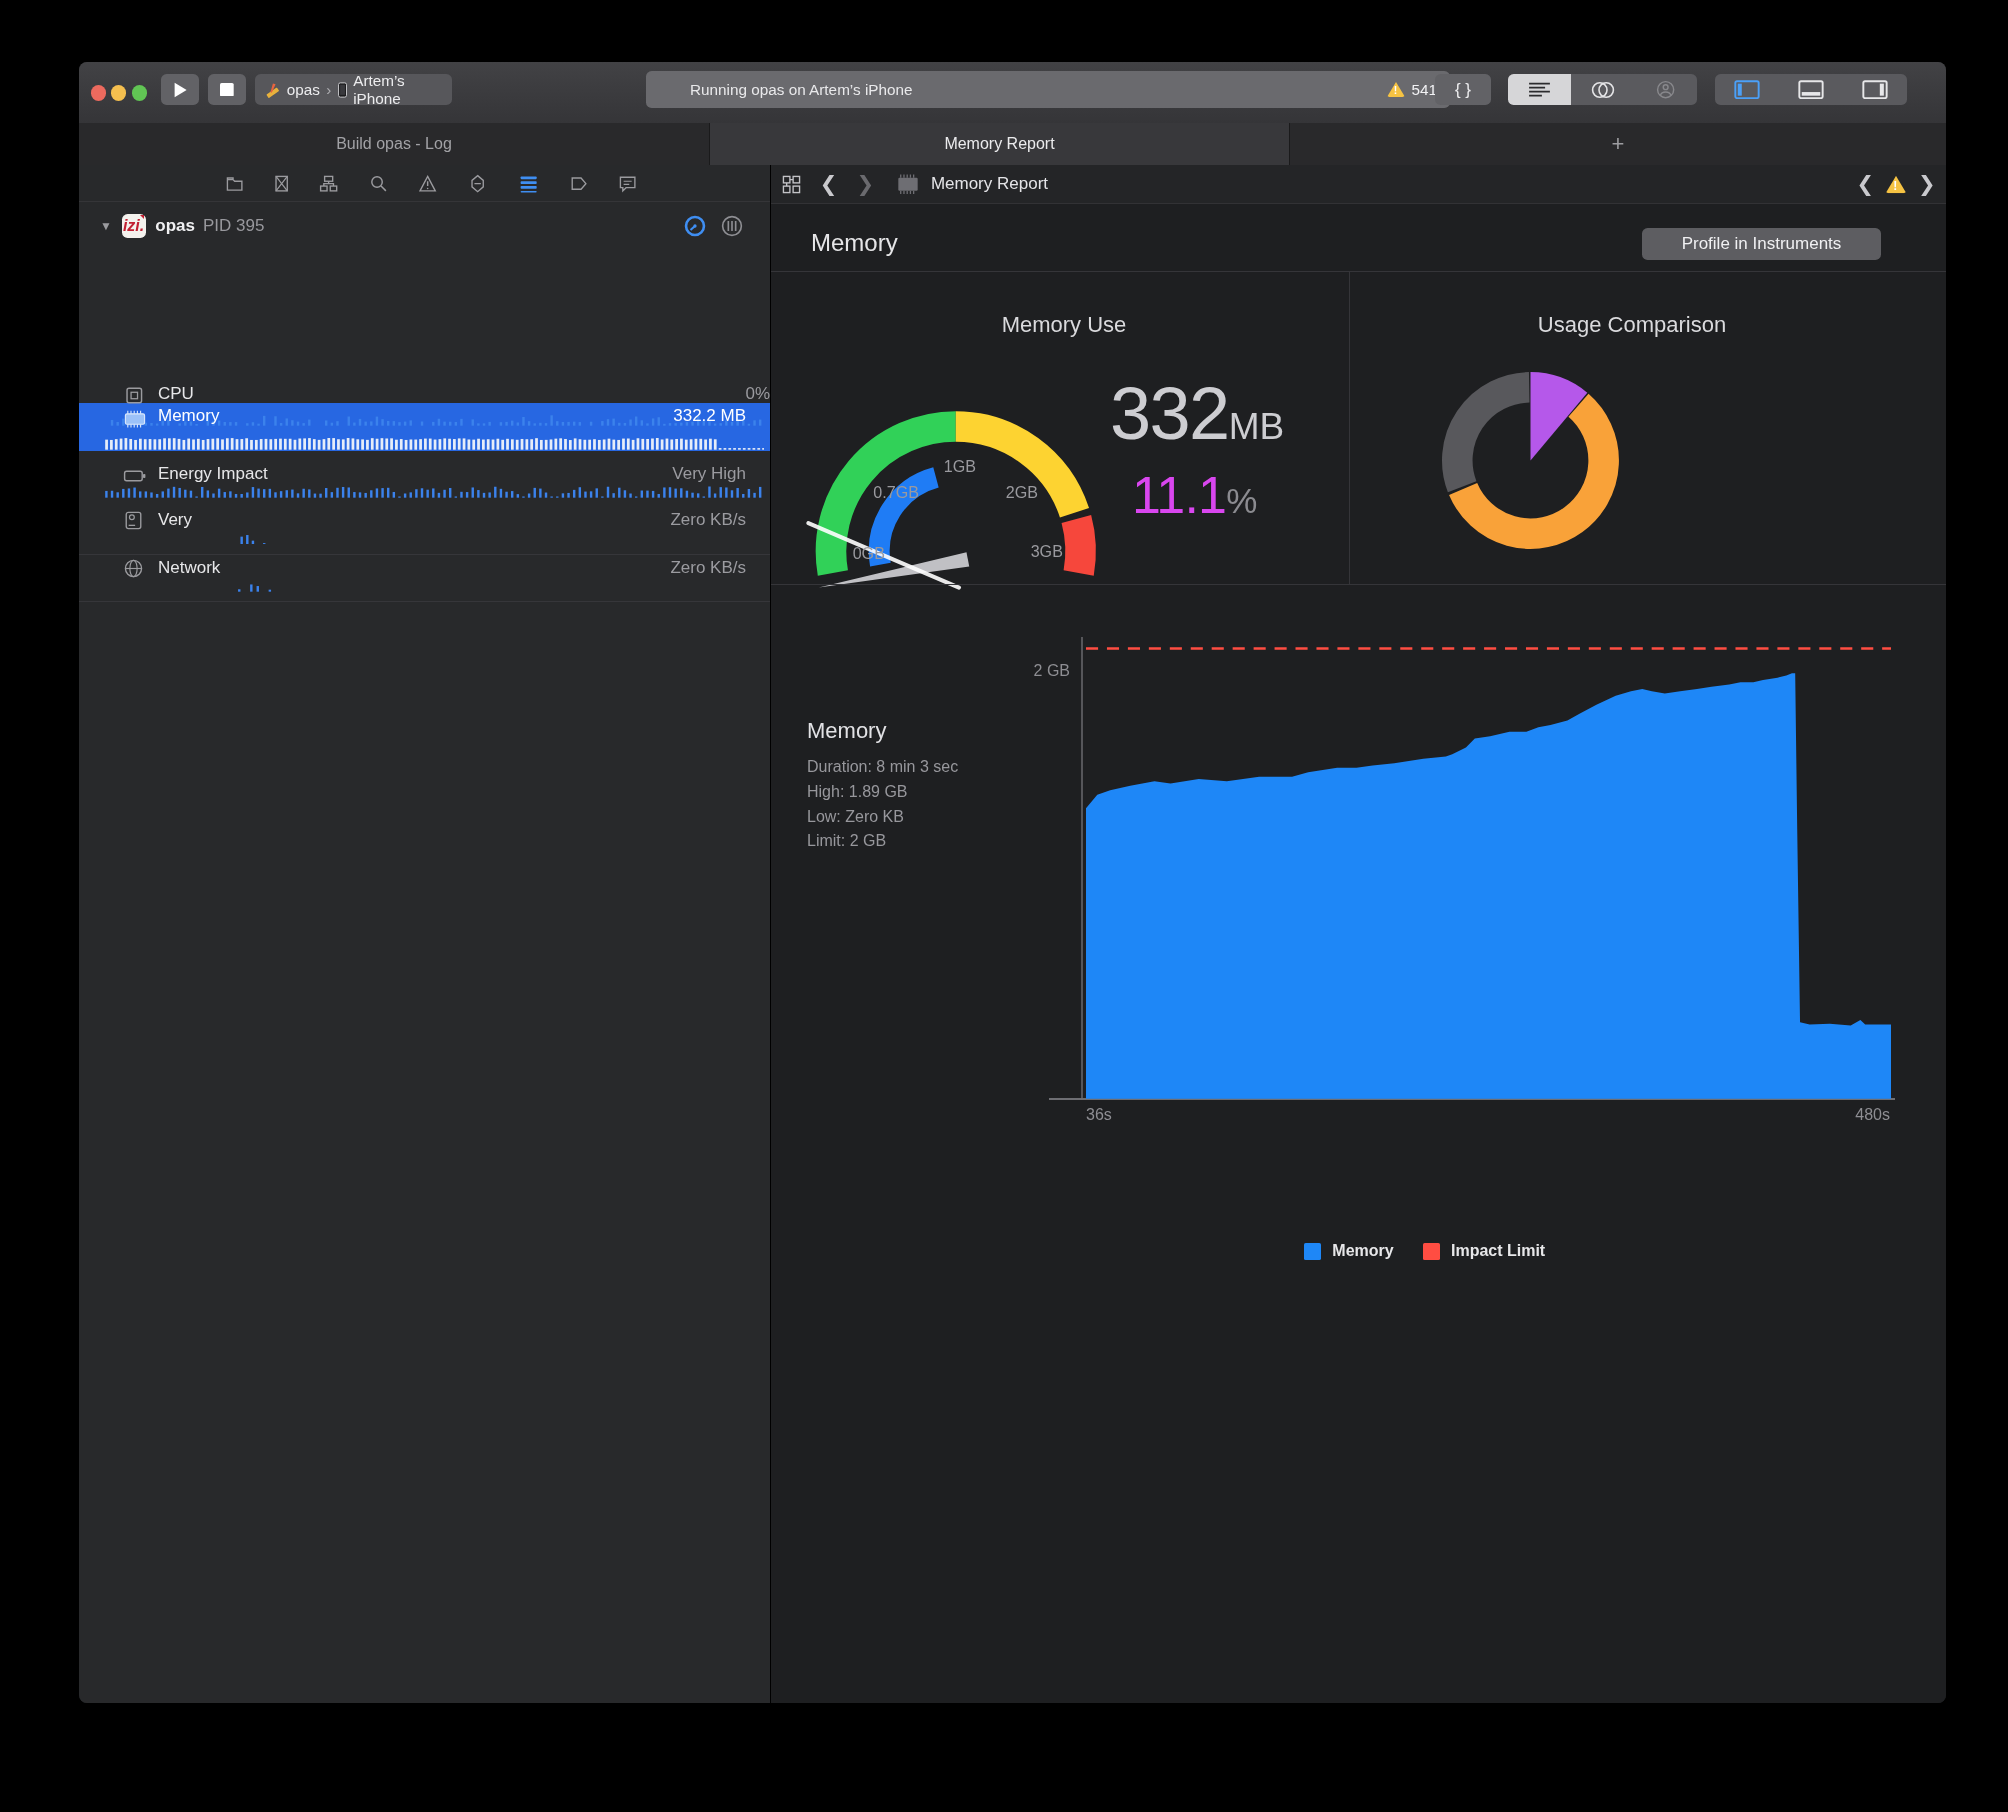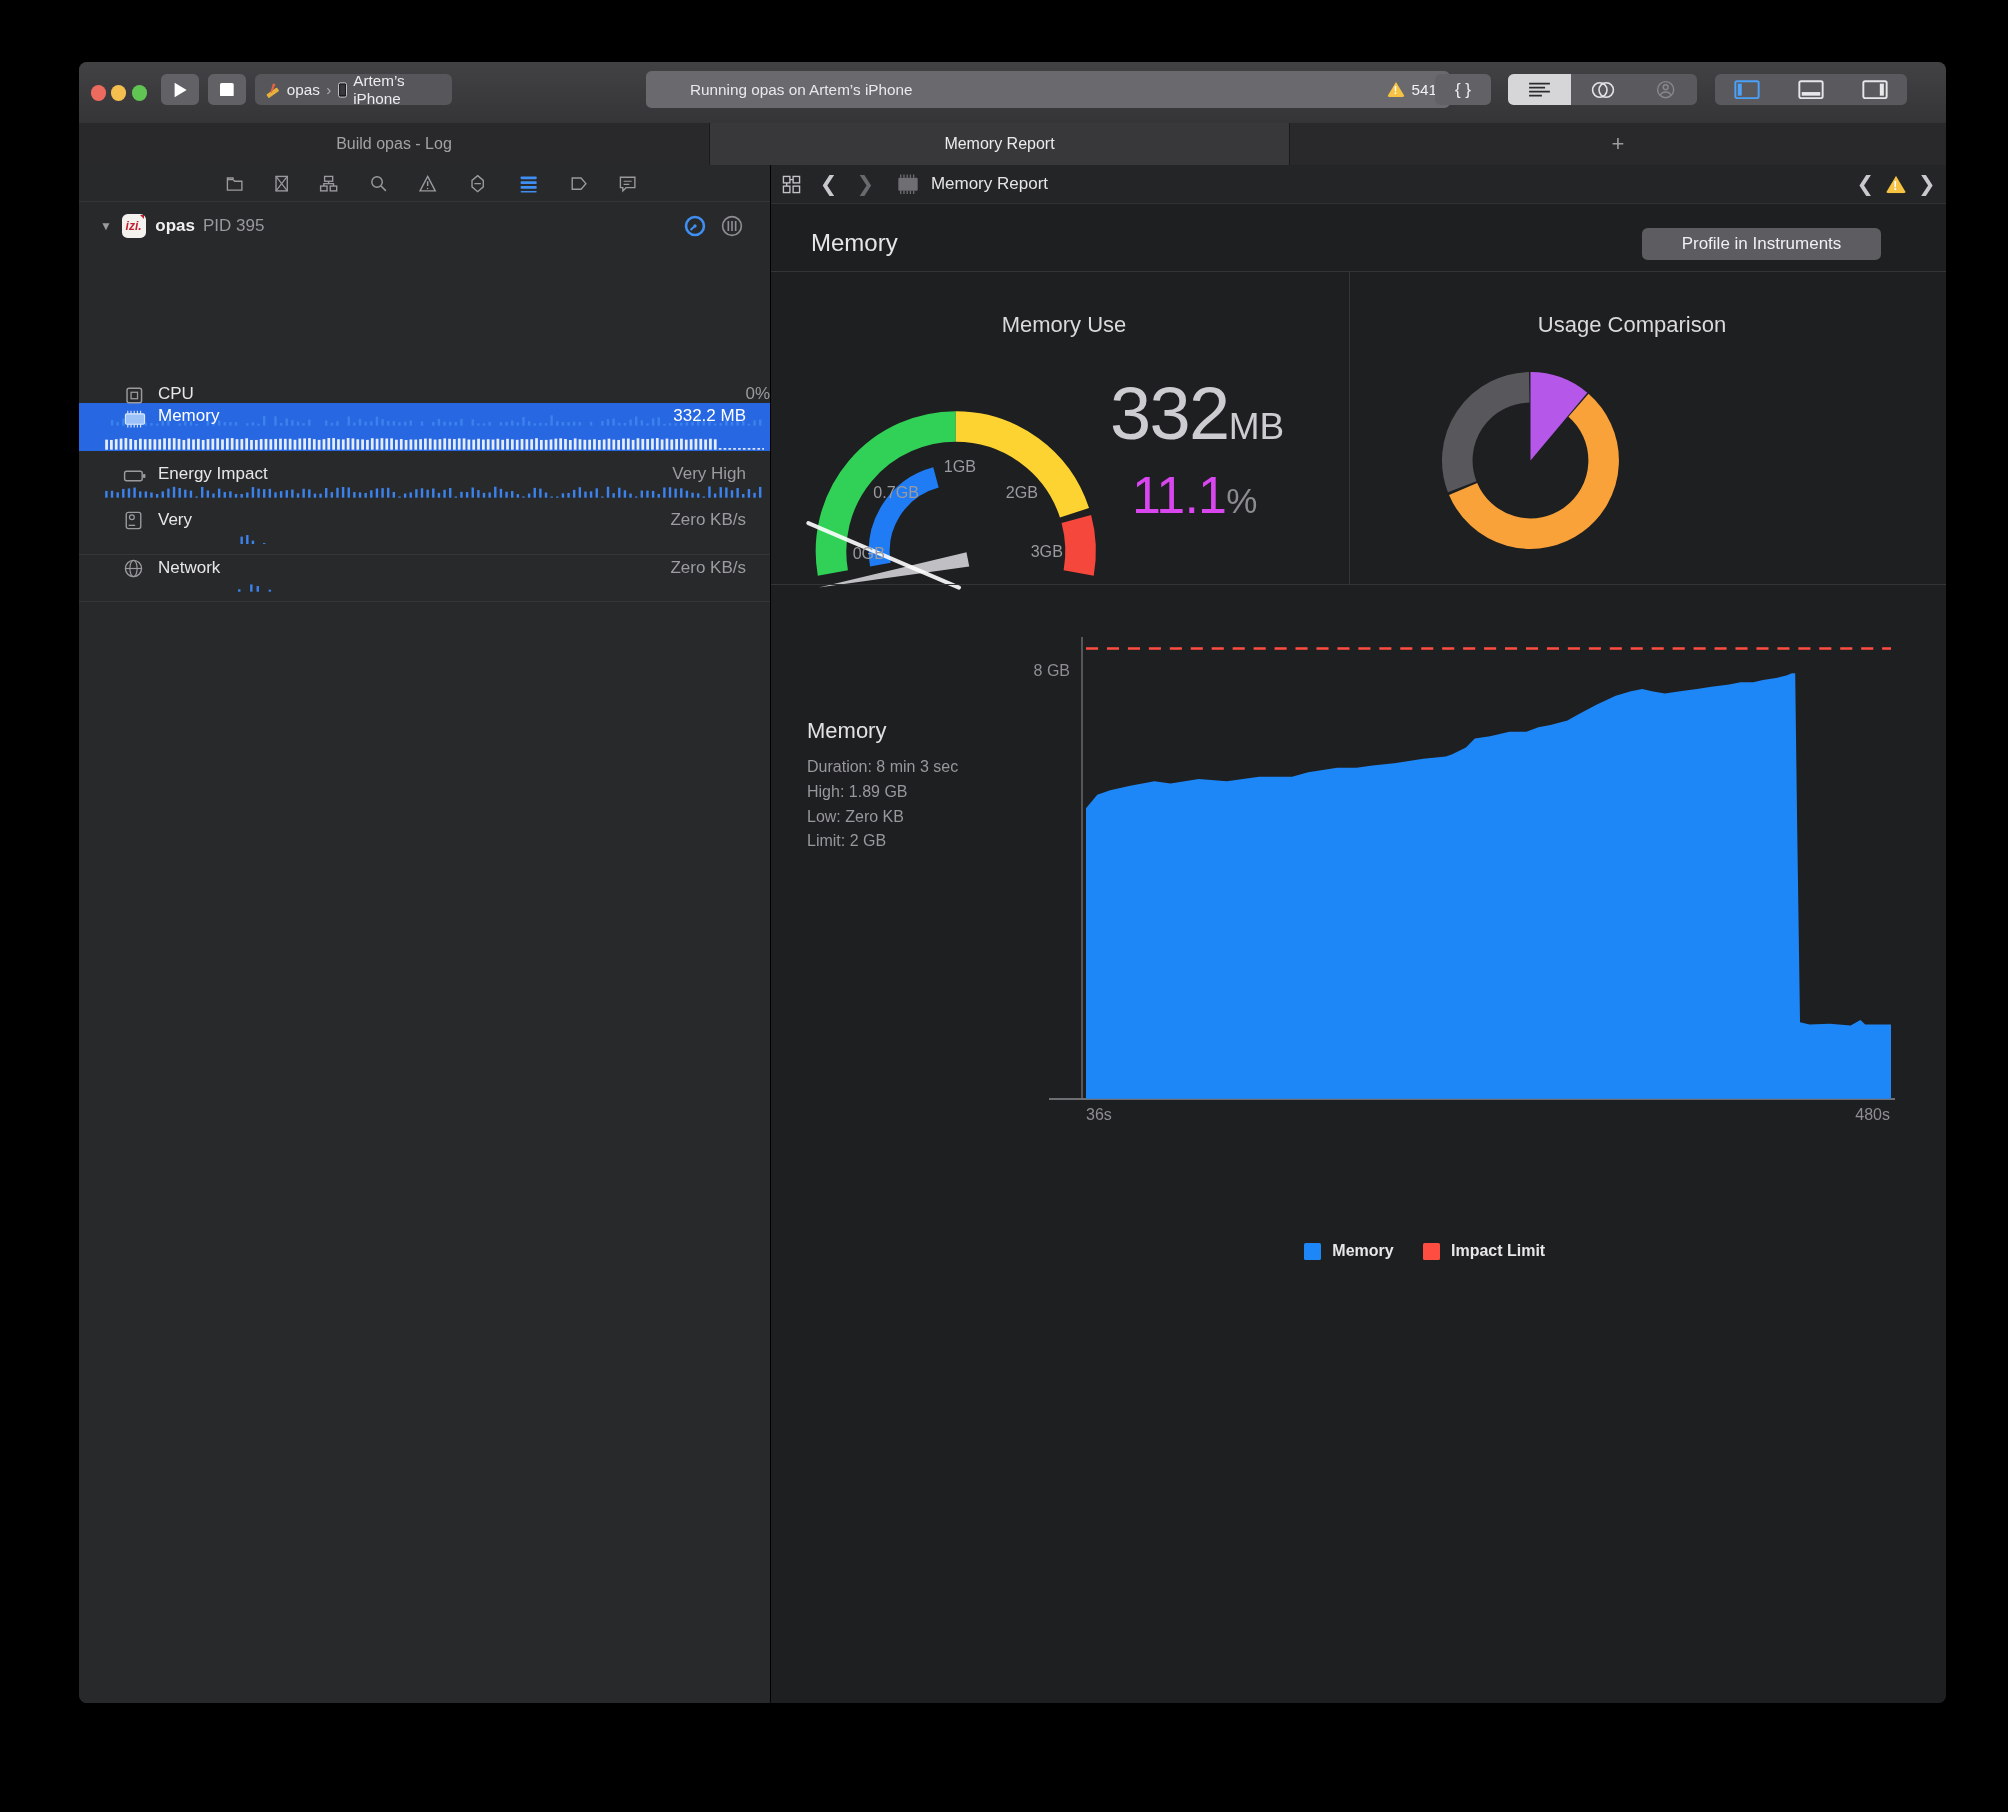"izi." .appicon span { font-size: 12px -> 16px }
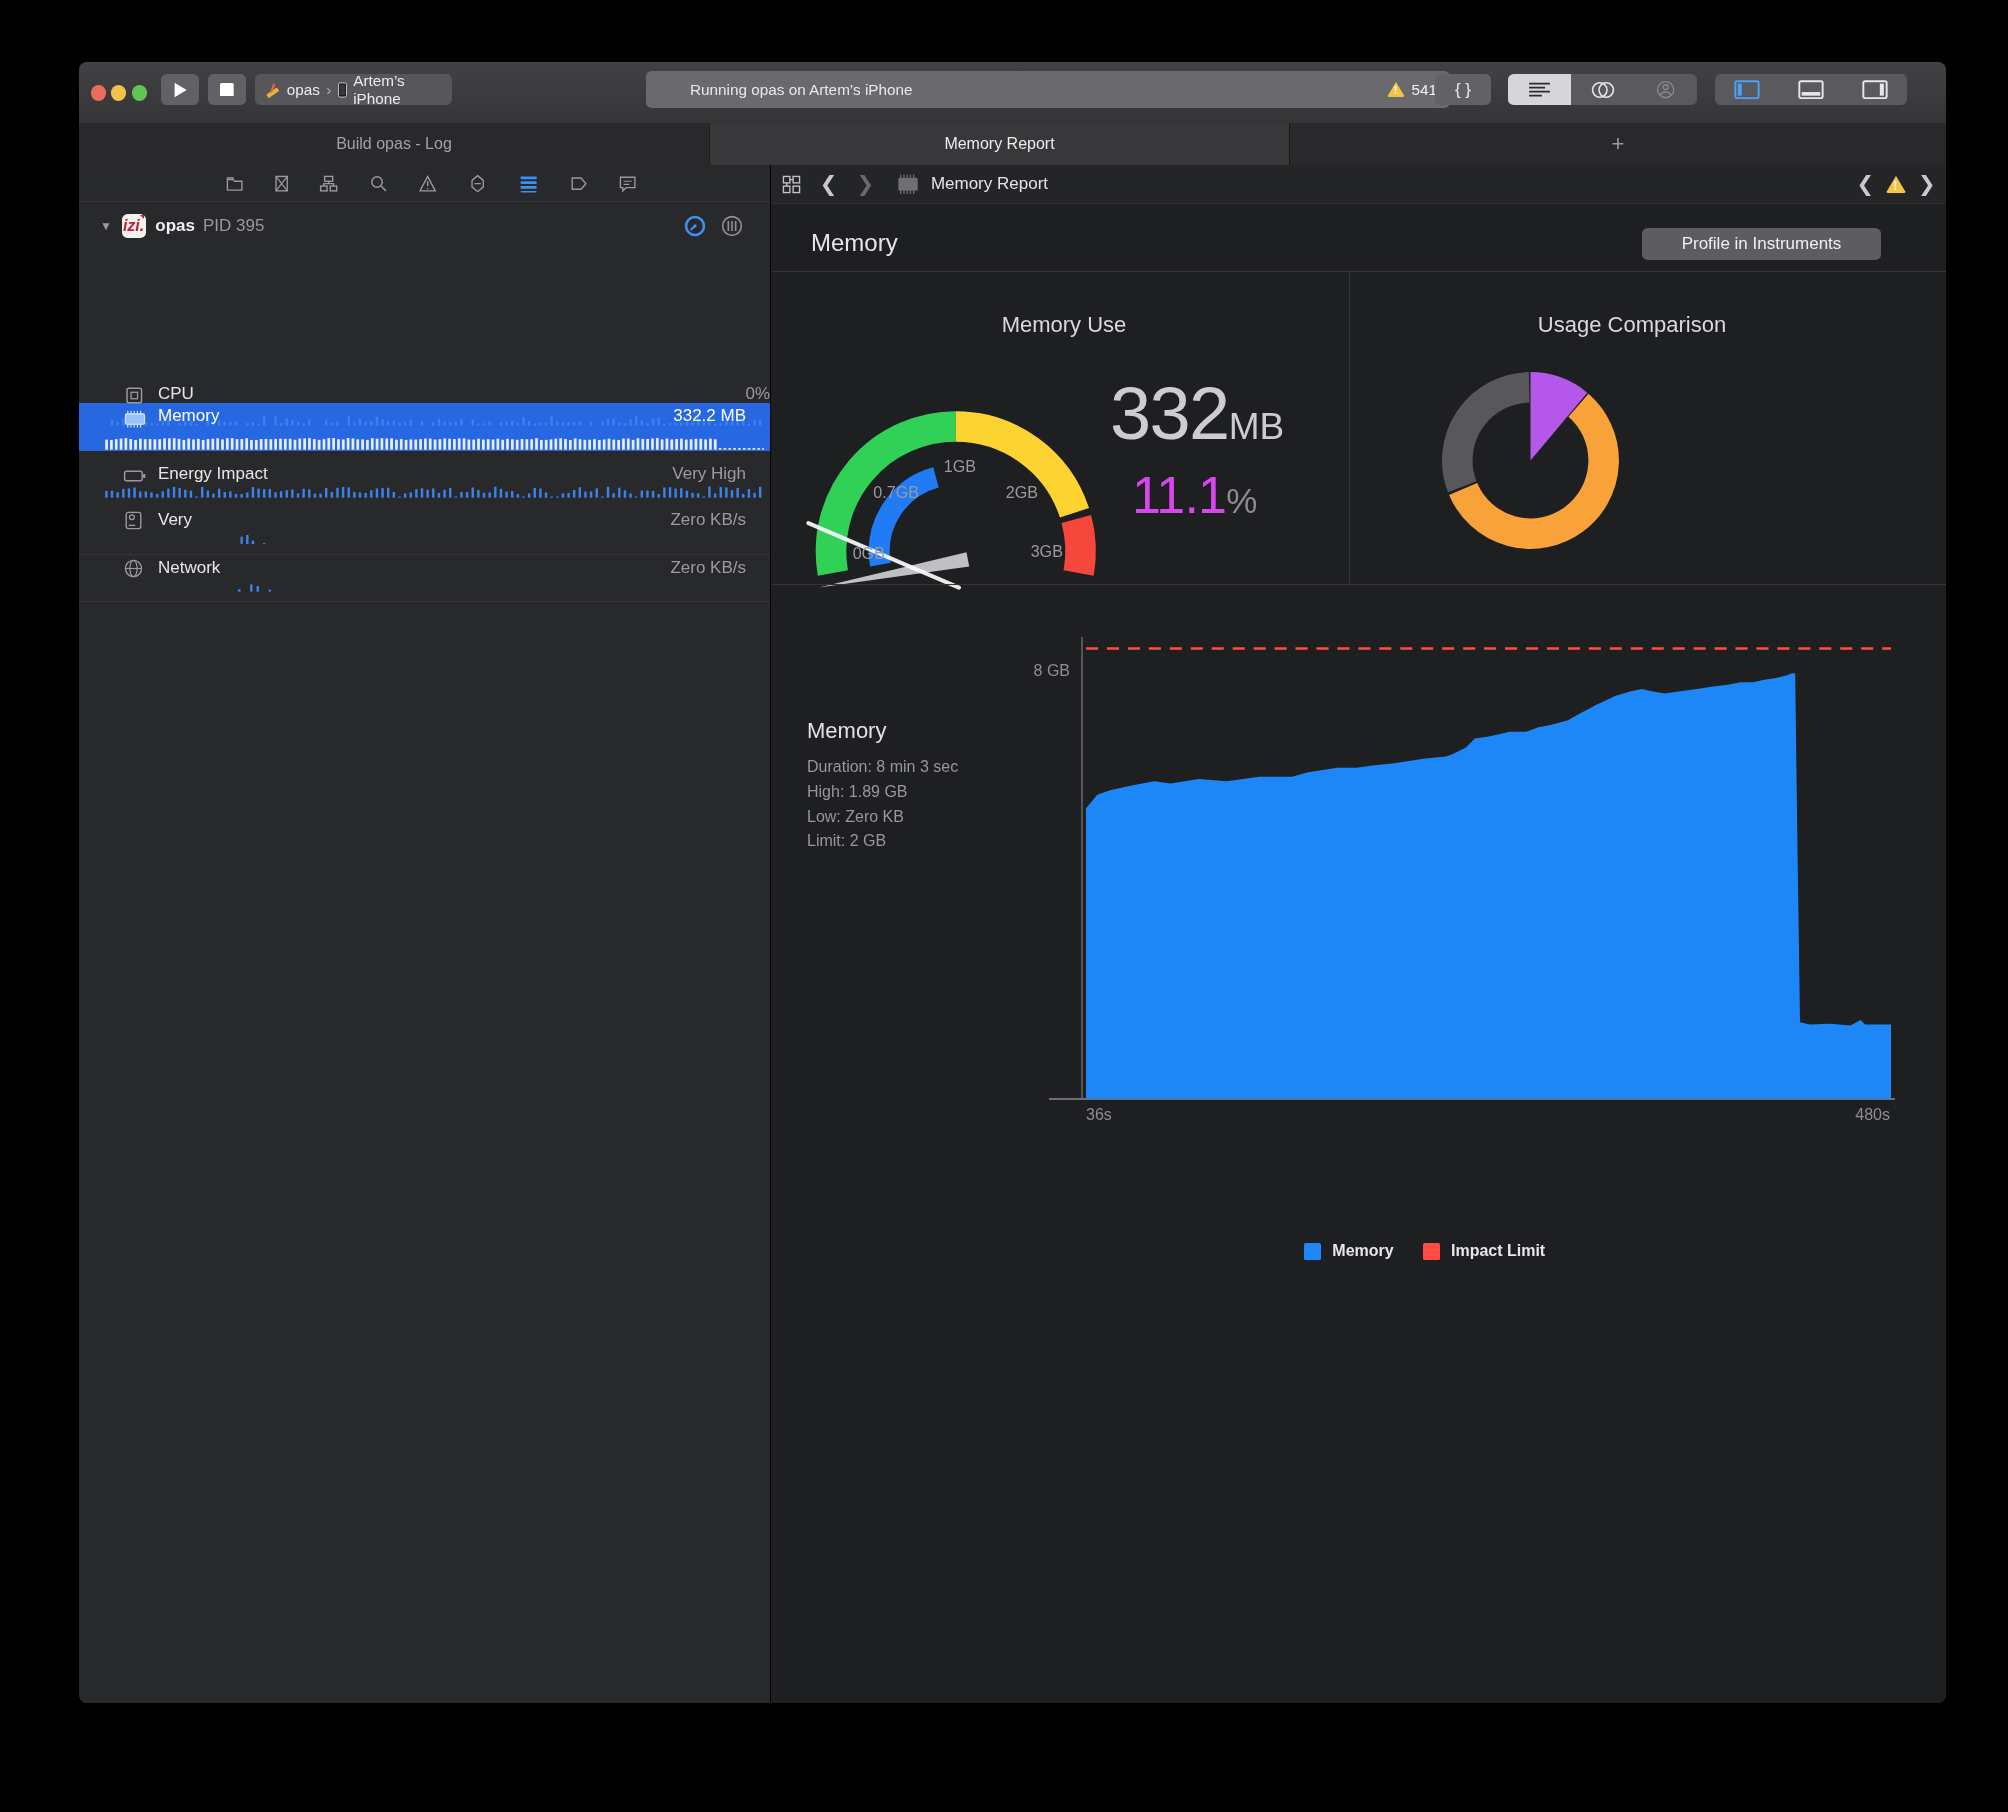"8 GB" div.axlabel { text: 8 -> 2 }
